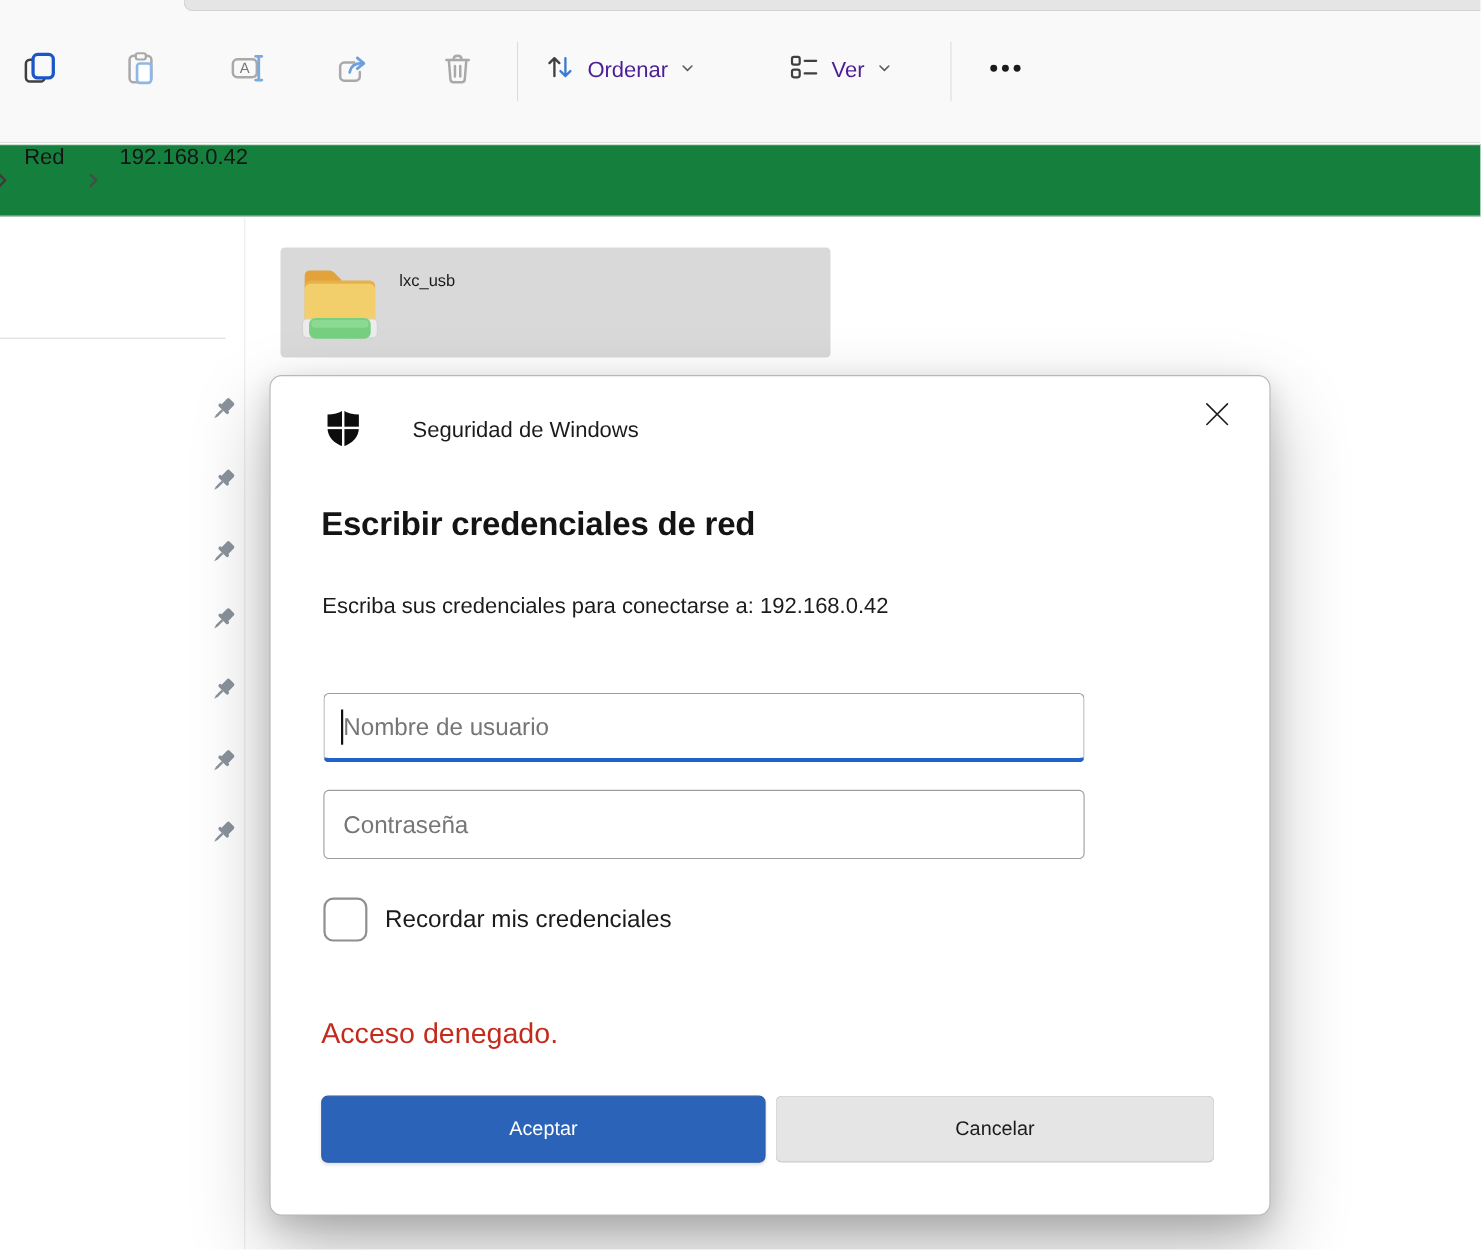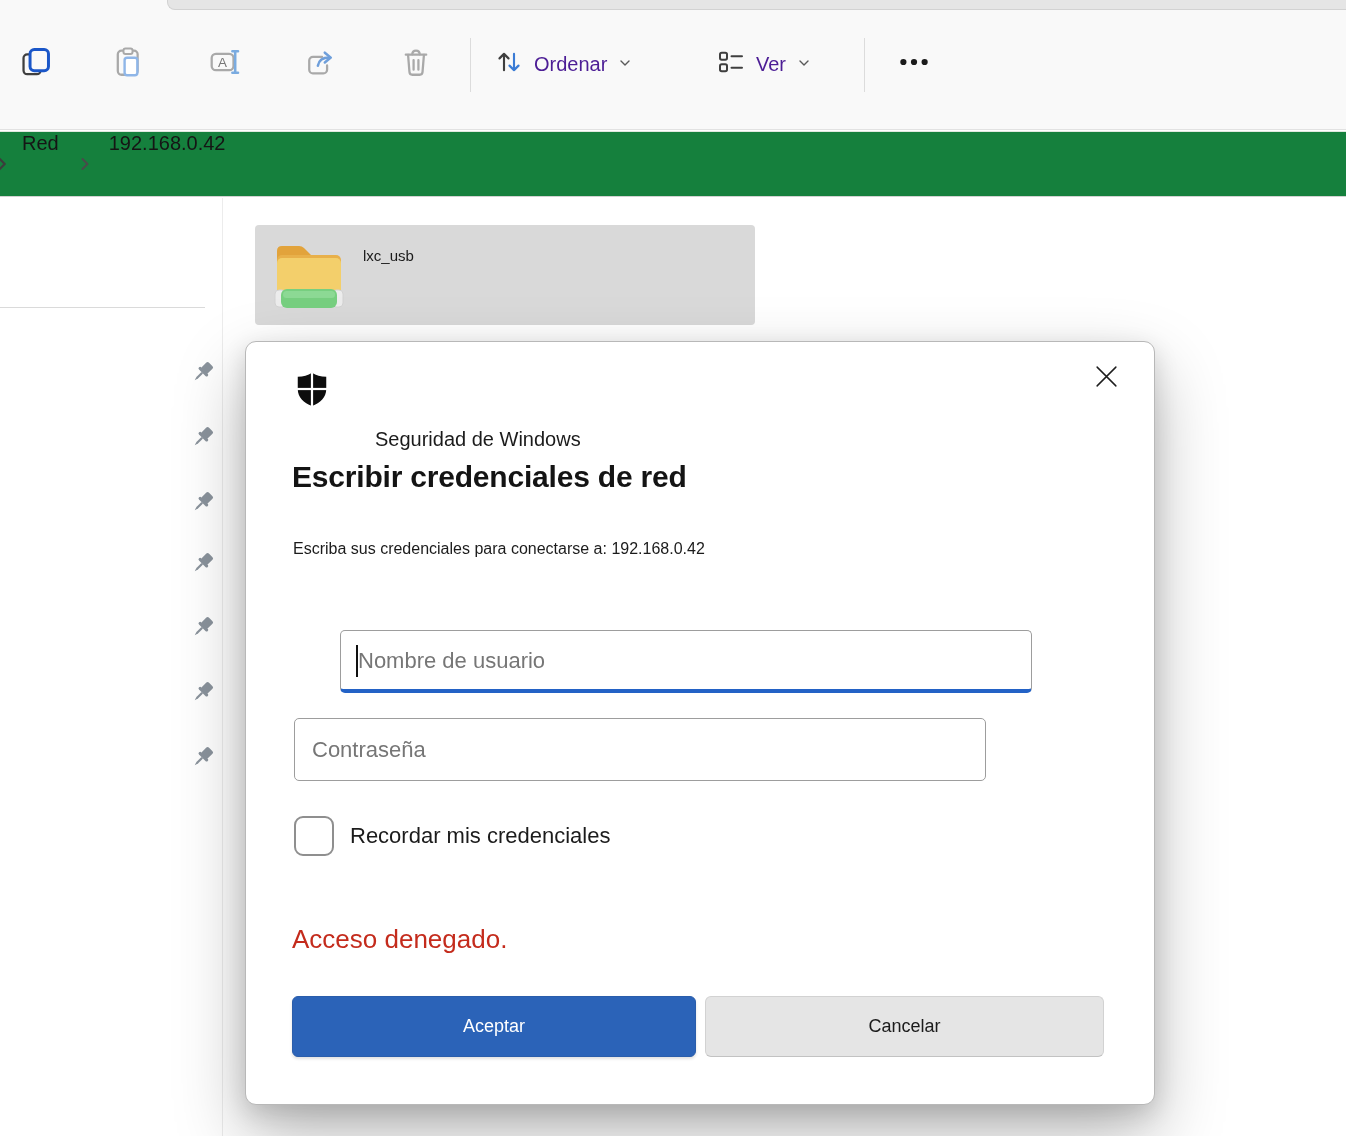"Seguridad de Windows" .dlg-apptitle { margin-top: 48px -> none }
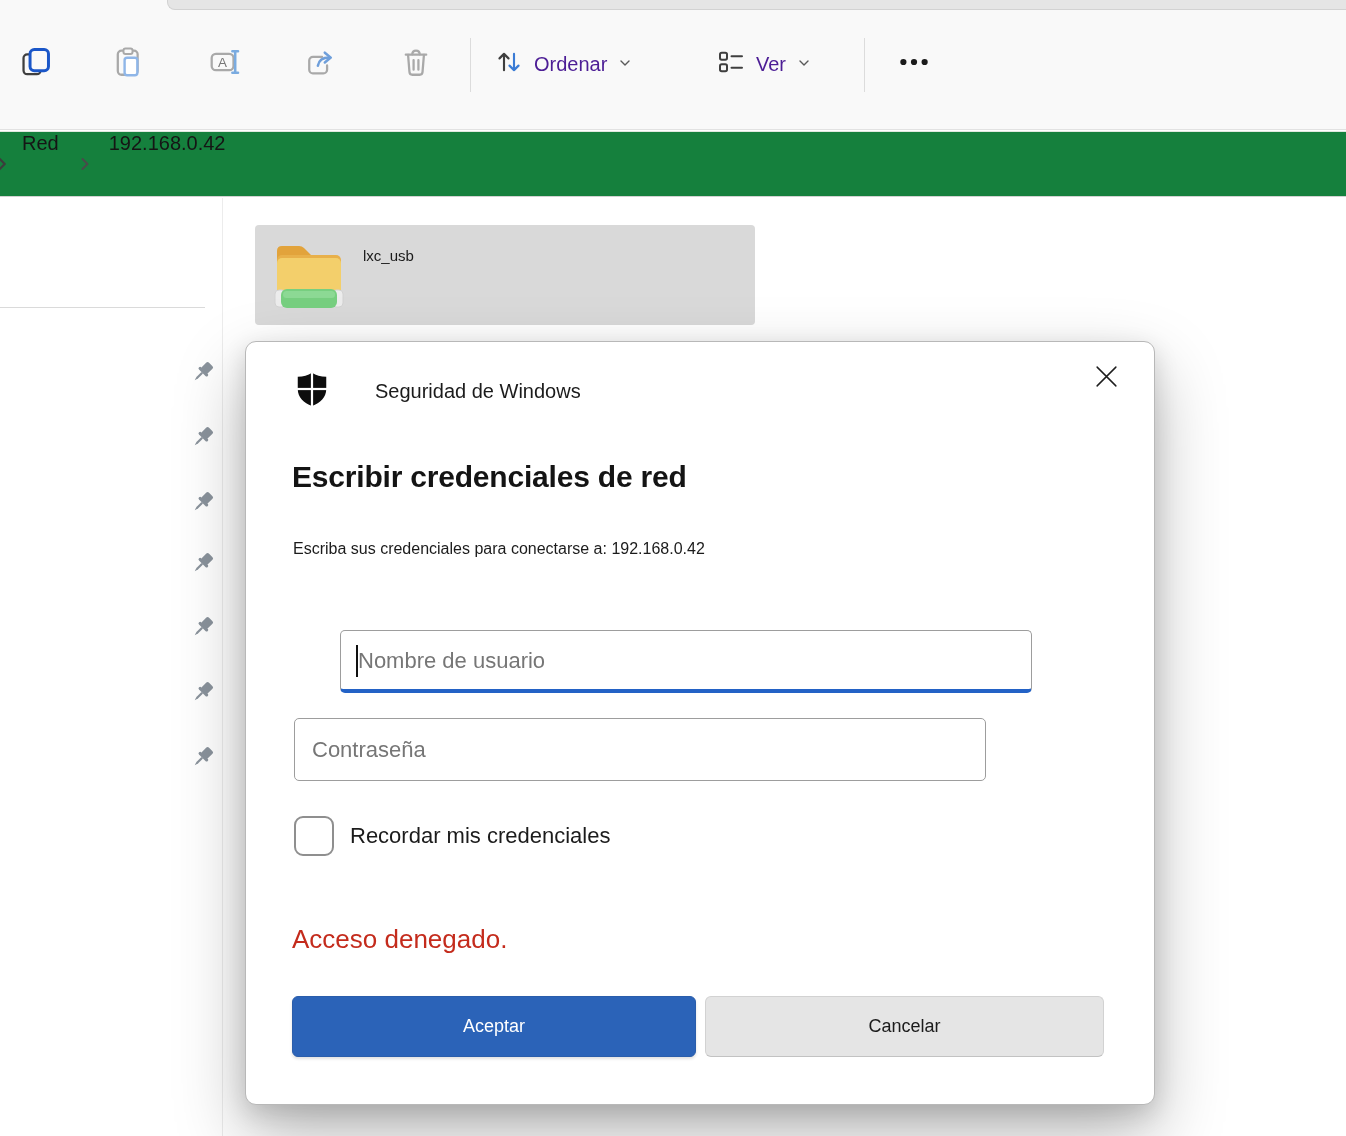"Escriba sus credenciales para conectarse" .dlg-sub { font-size: 16px -> 20px }
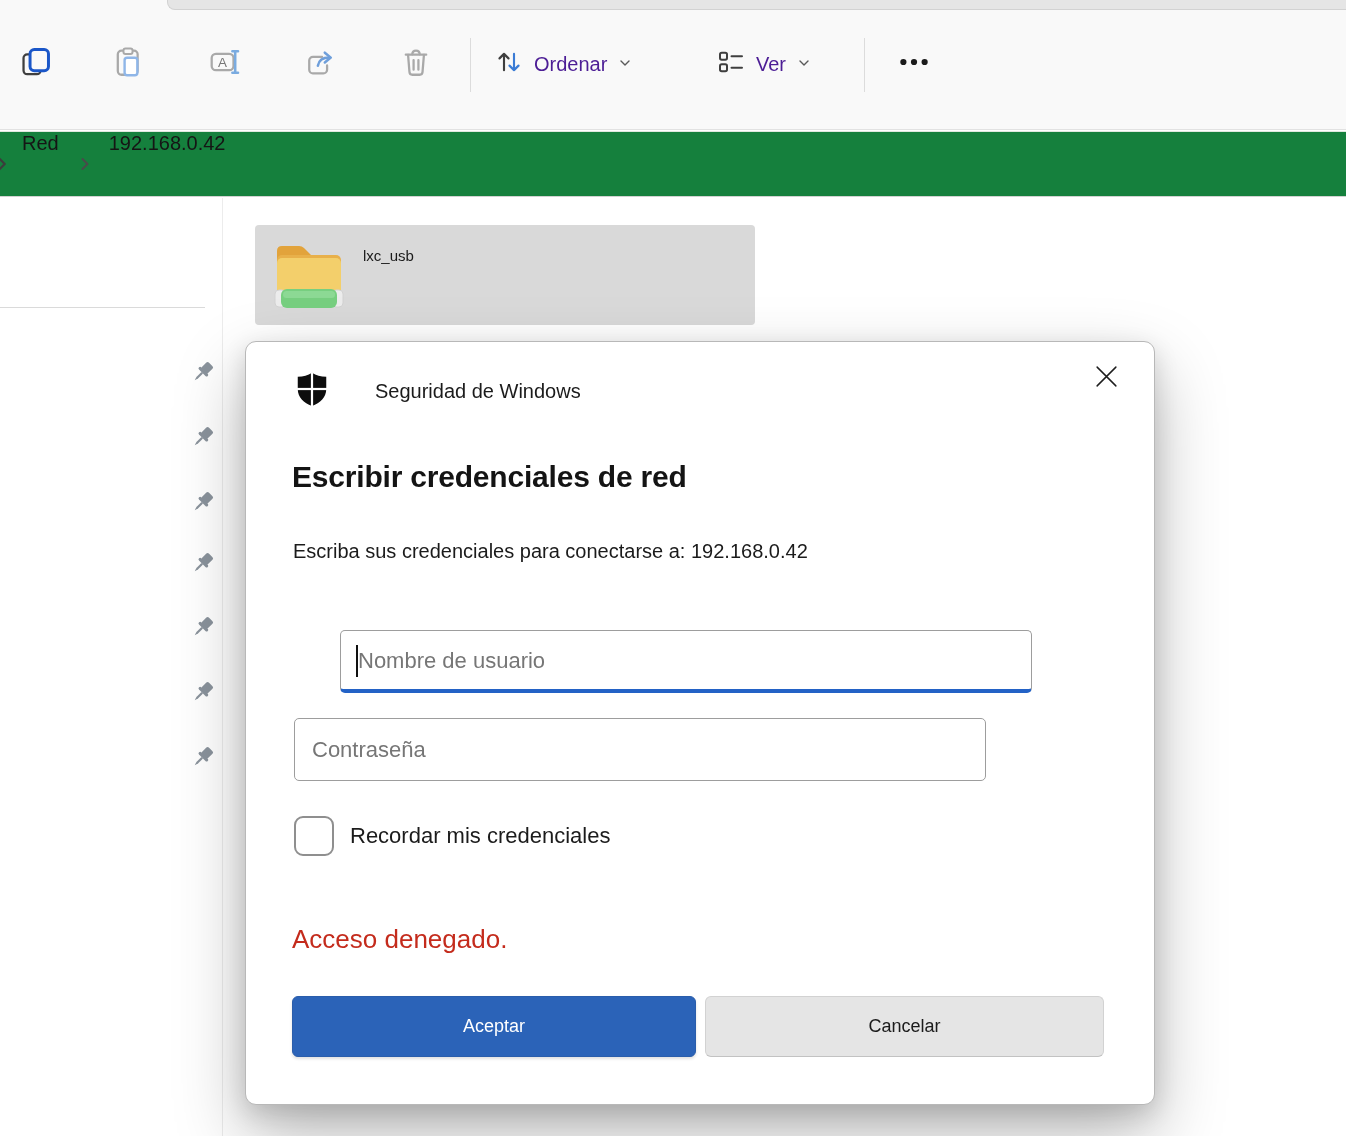"Nombre de usuario" .field.user { margin-left: 46px -> none }
